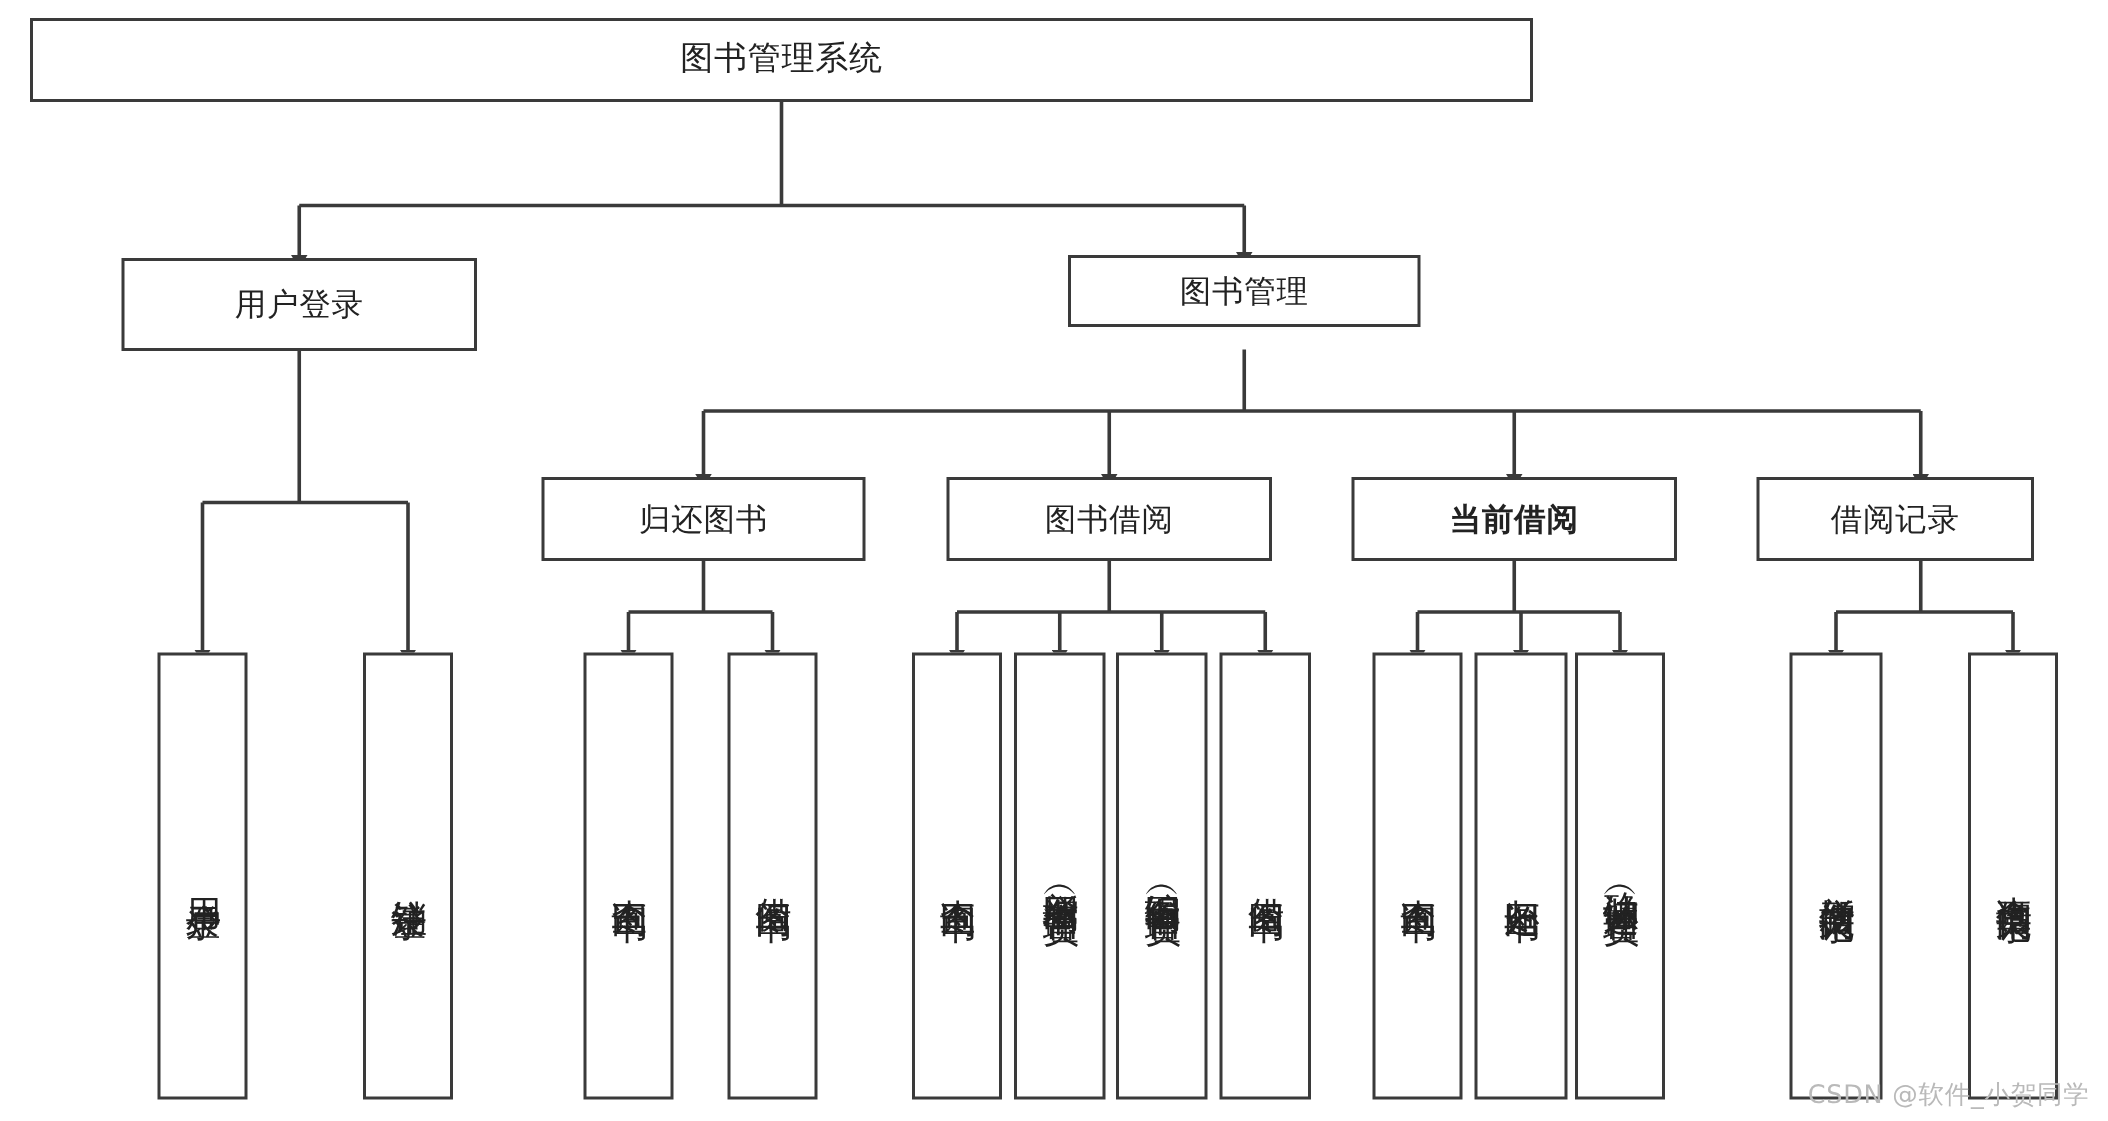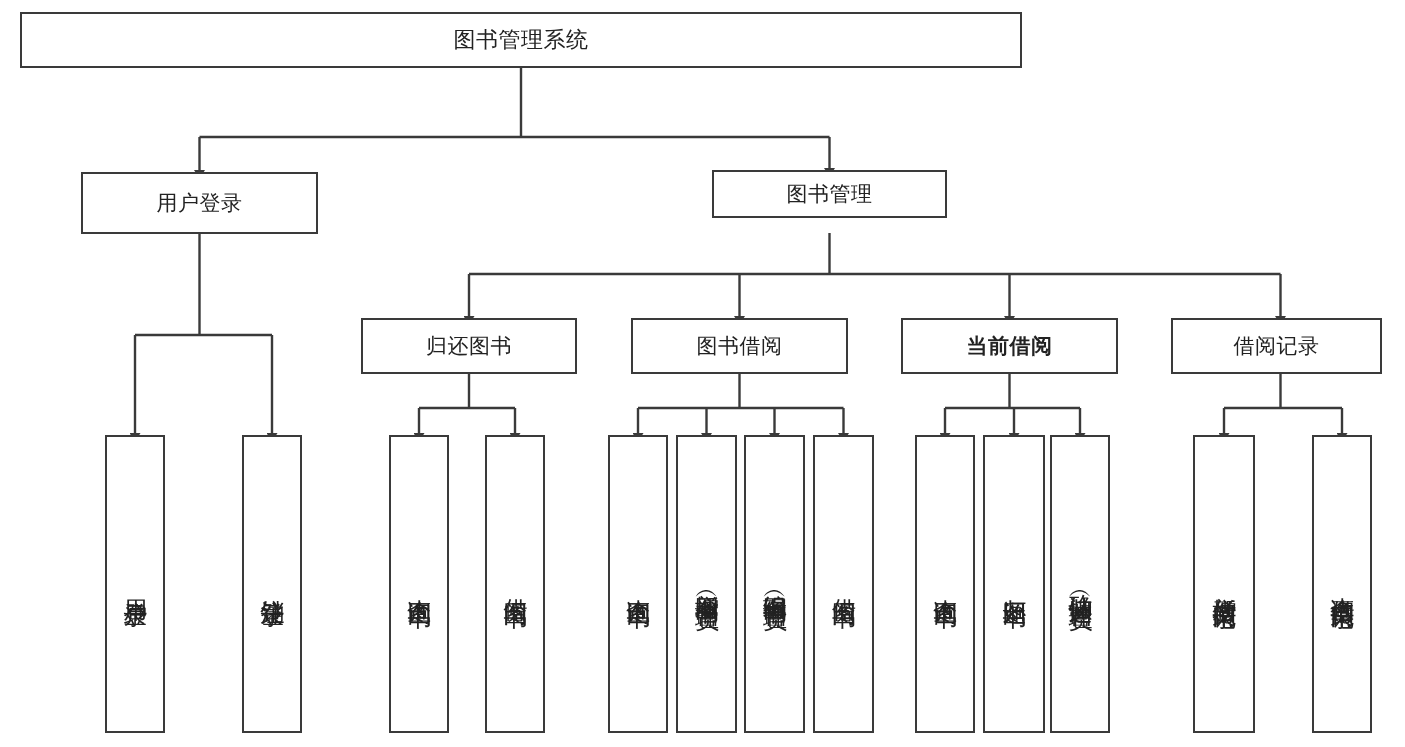"借阅记录" div.node { width: 211px -> 185px }
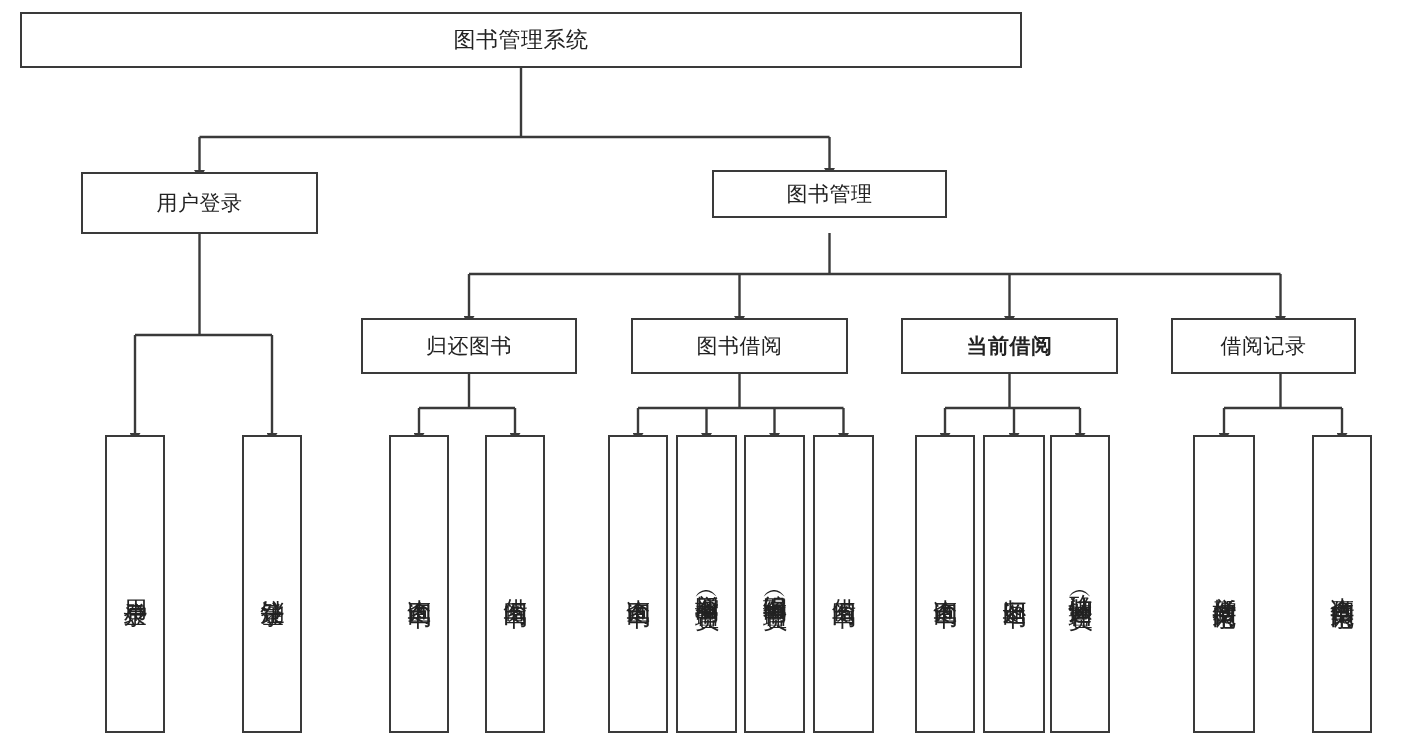"CSDN @软件_小贺同学" div { html: none -> <div>CSDN @软件_小贺同学</div> }
